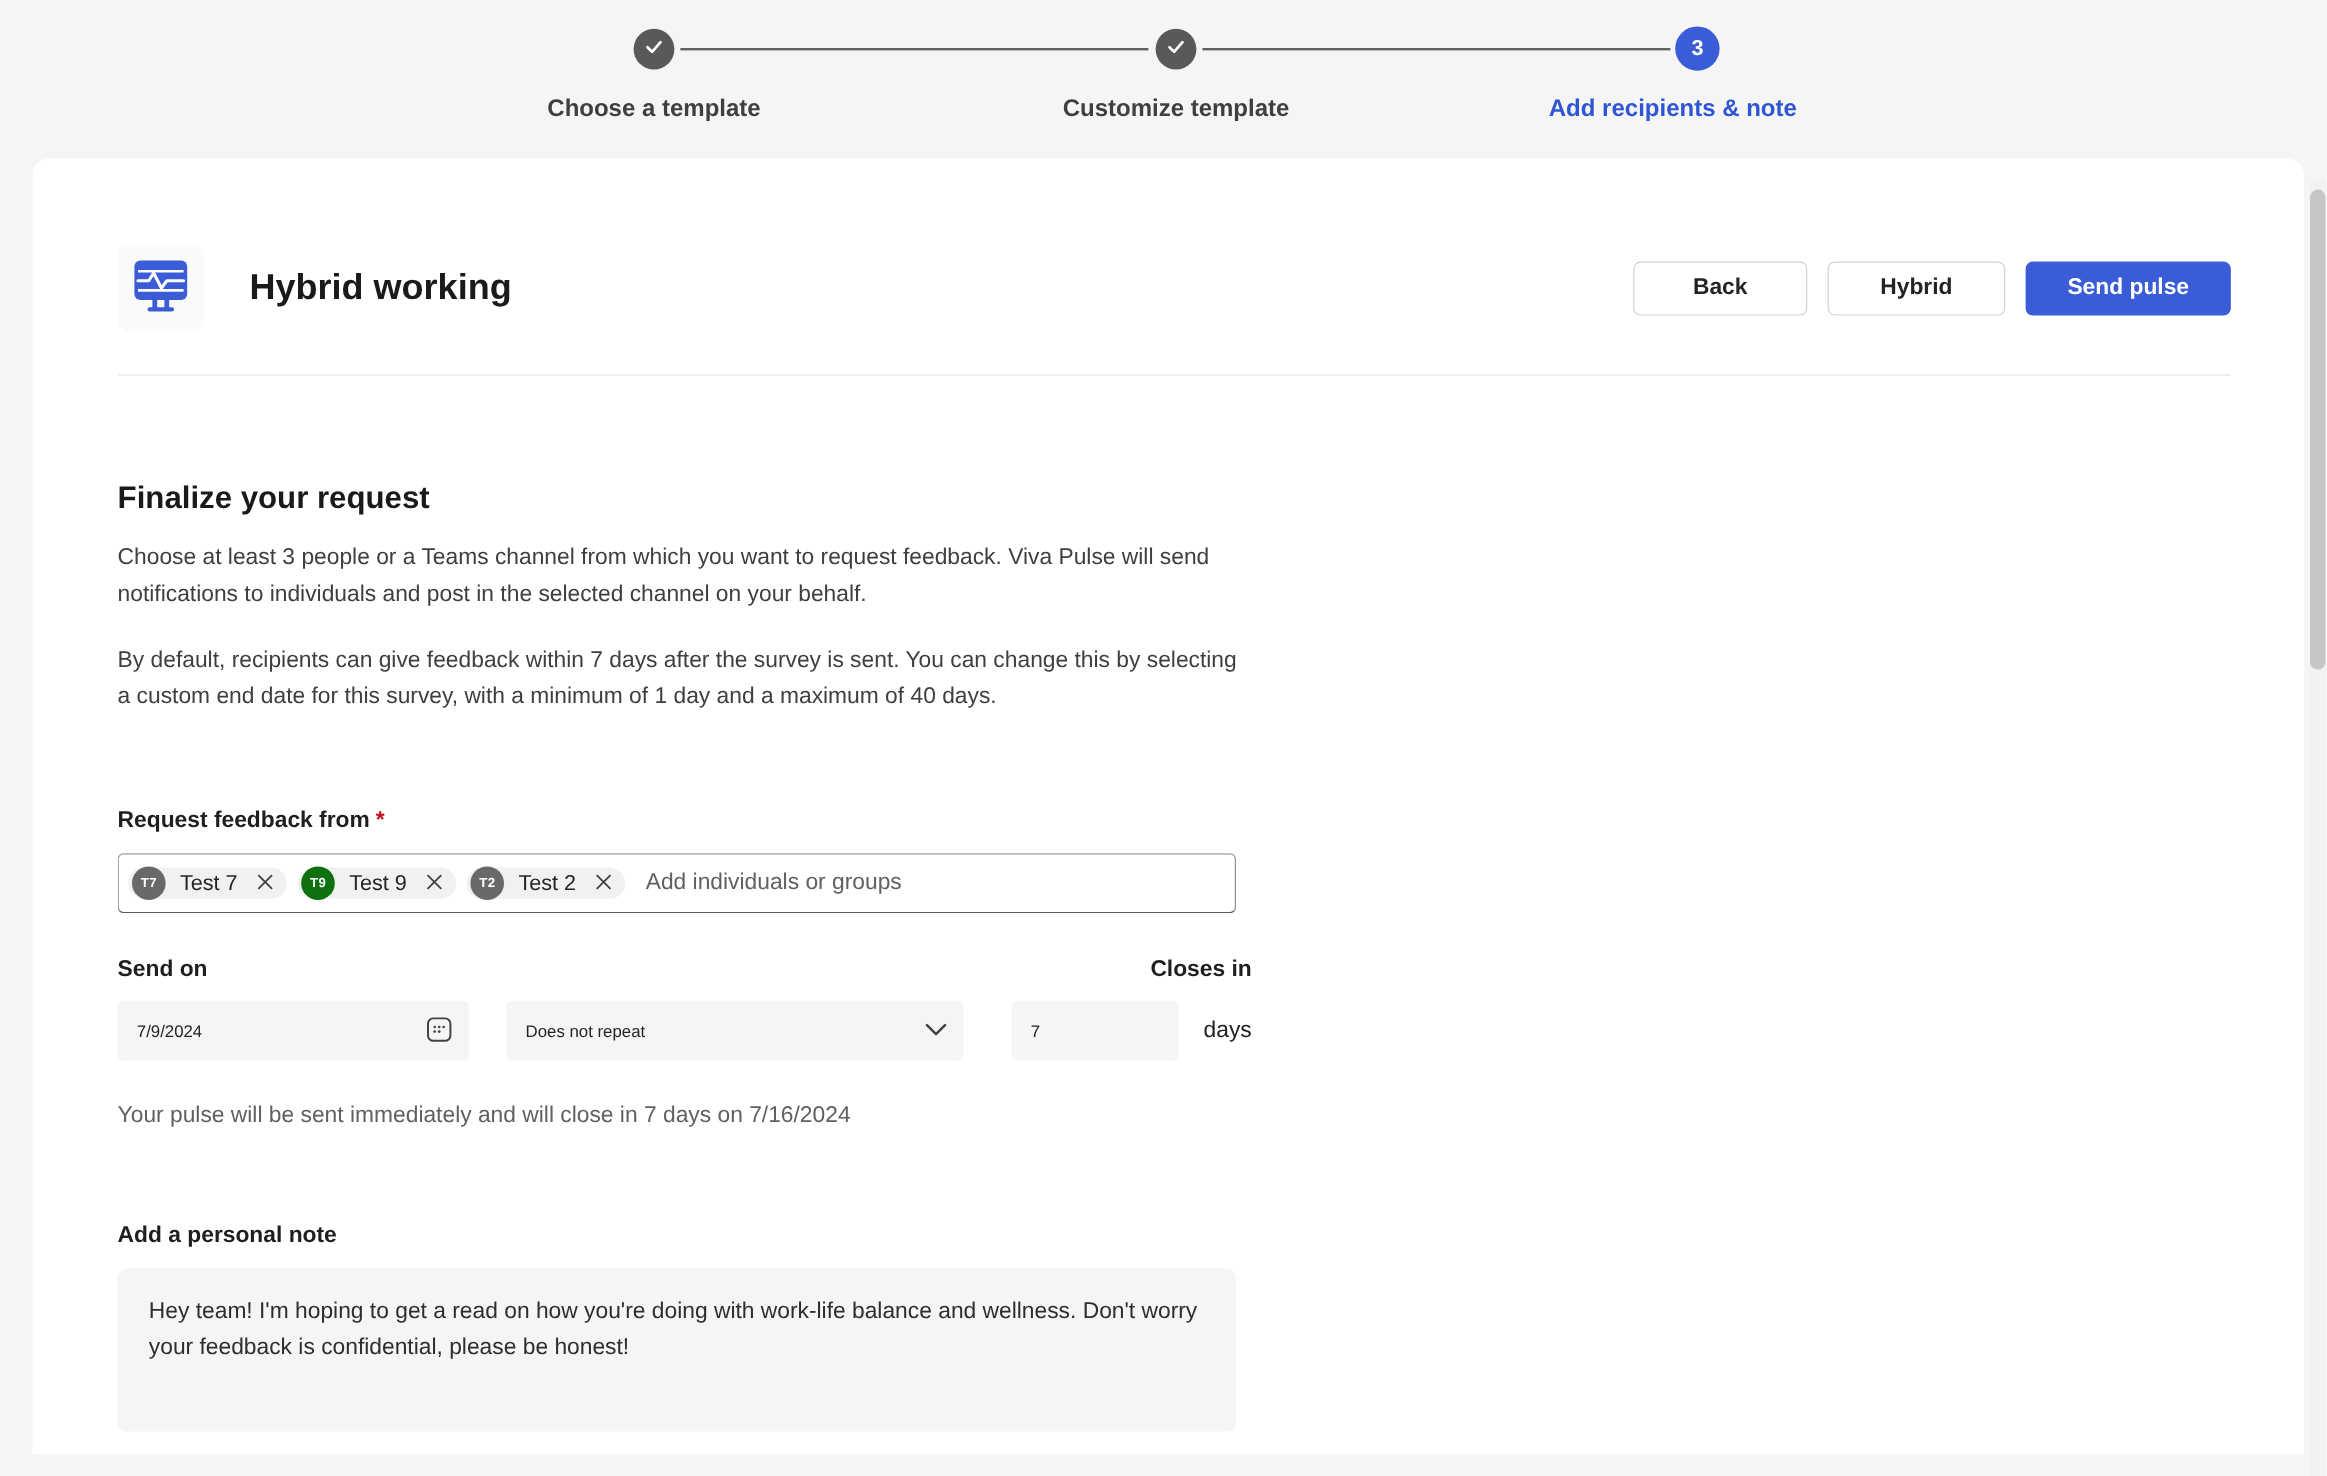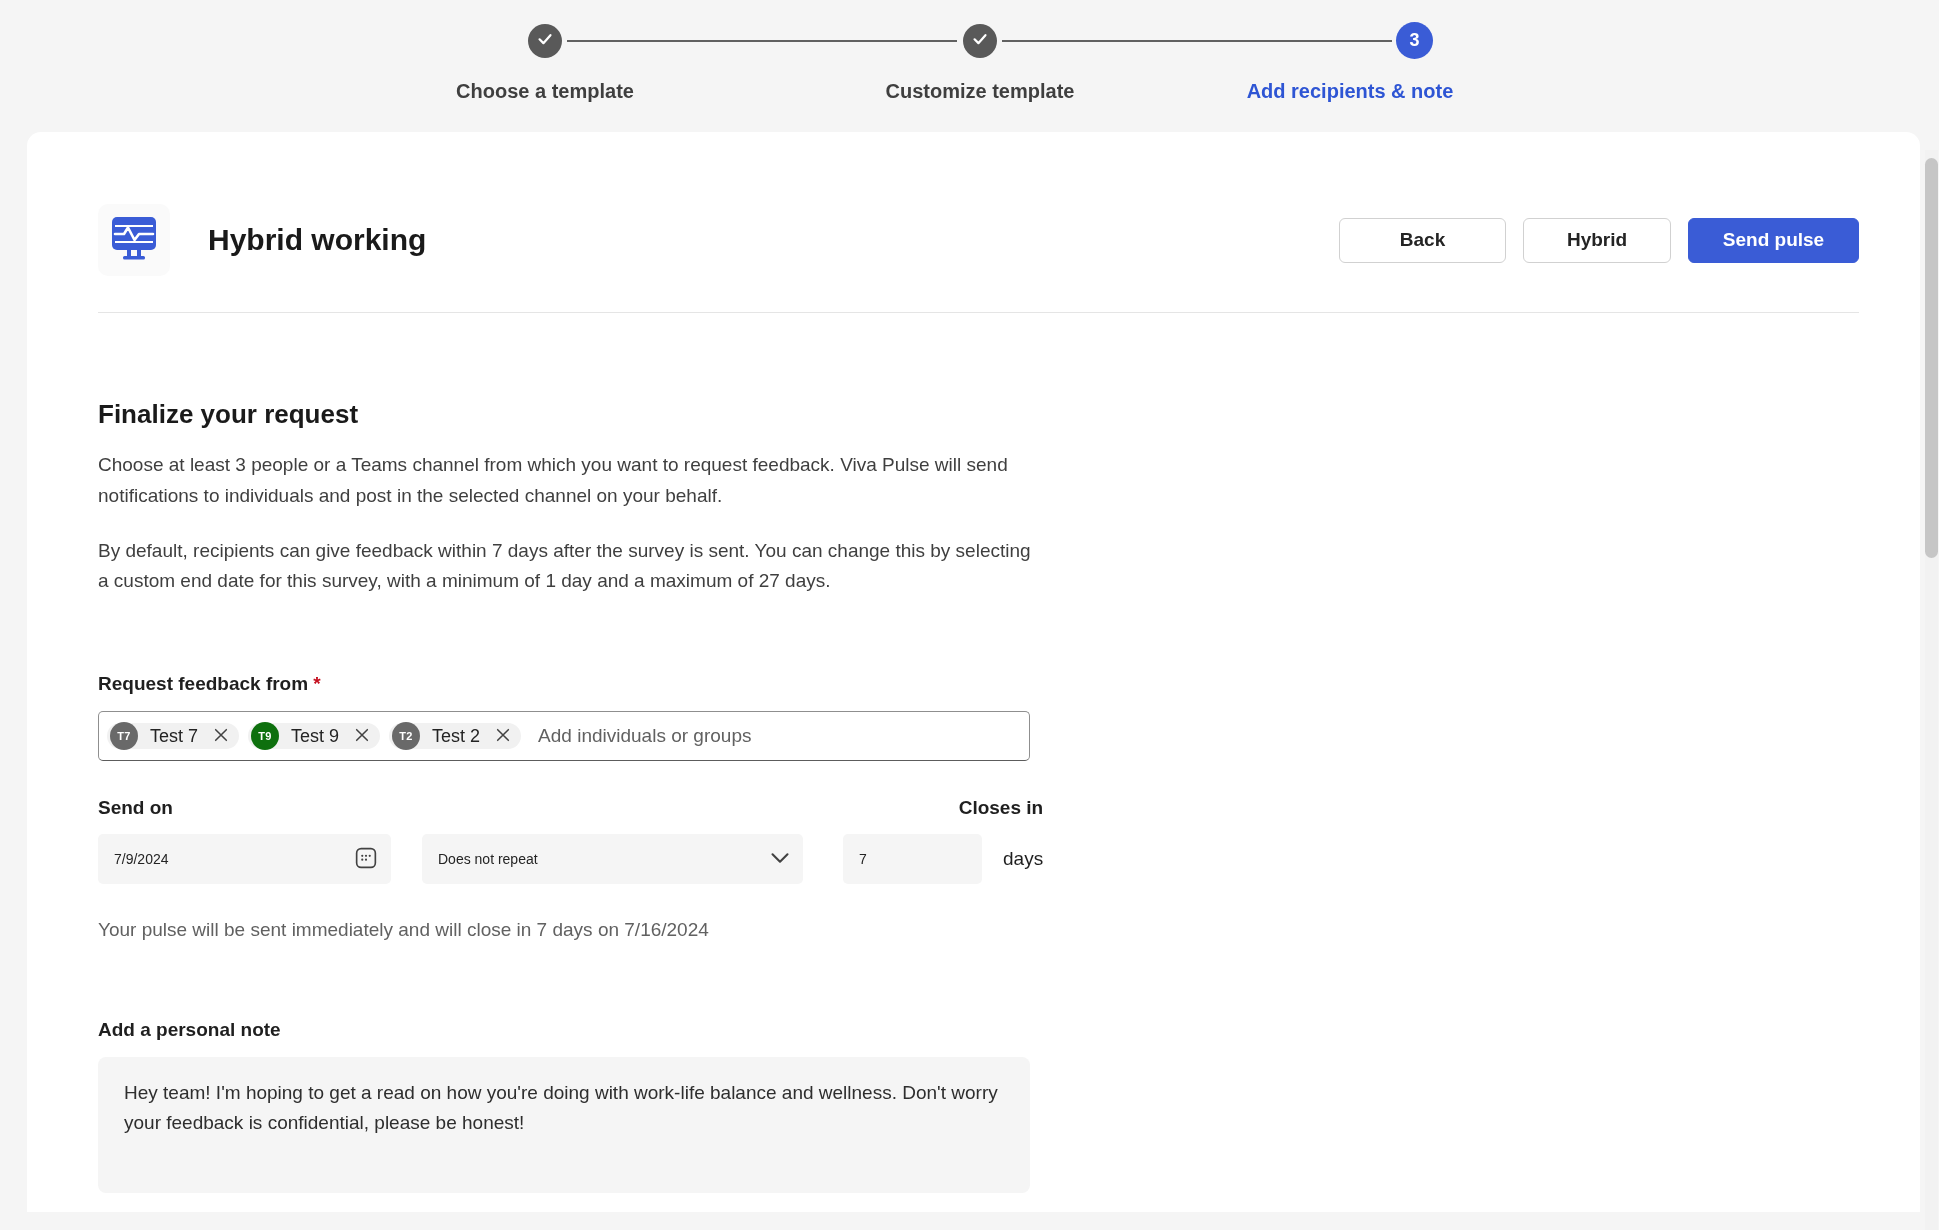"Add recipients & note" .step-label.l3 { left: 1350px -> 1394px }
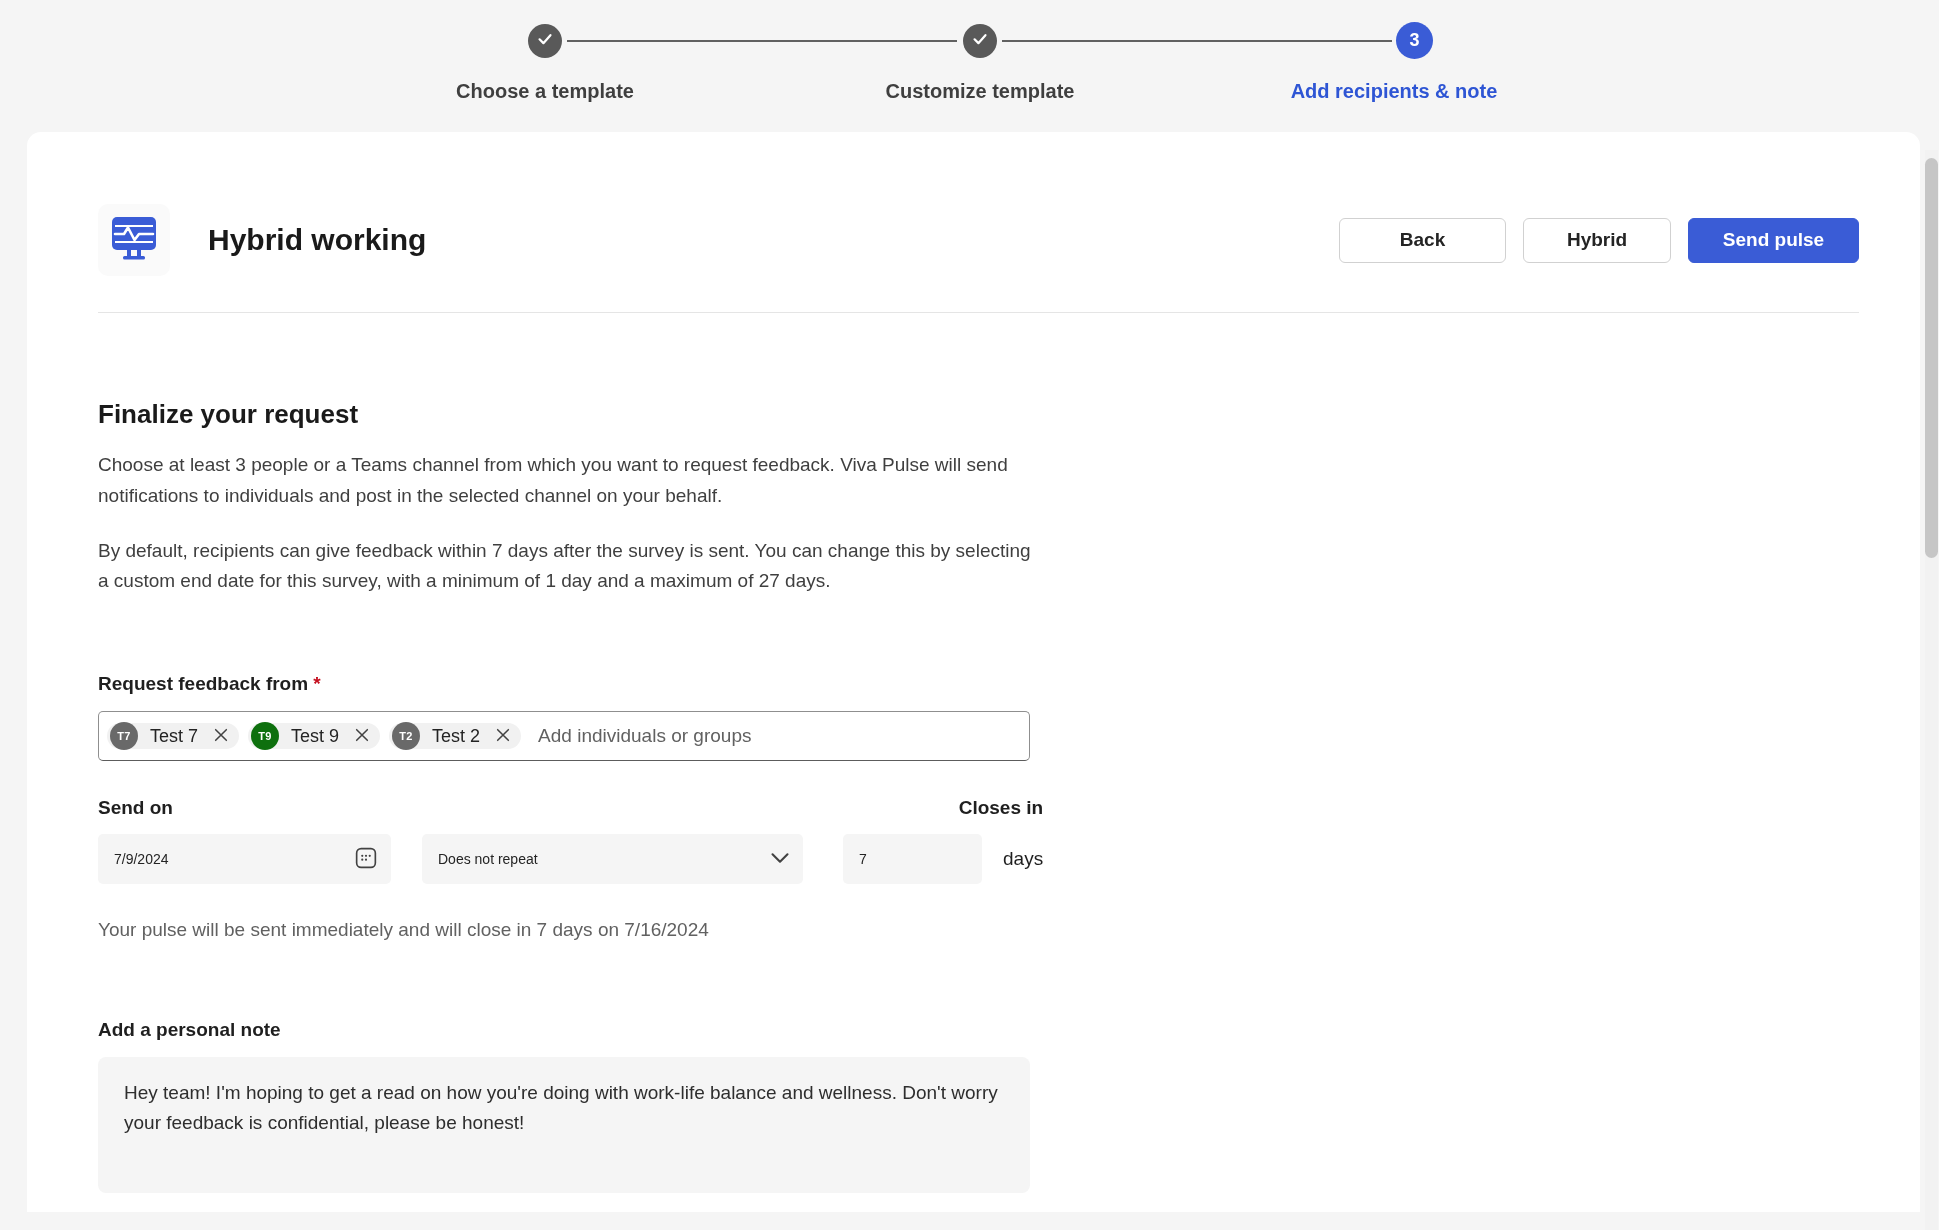"Back" .btn.w-back { width: 167px -> 145px }
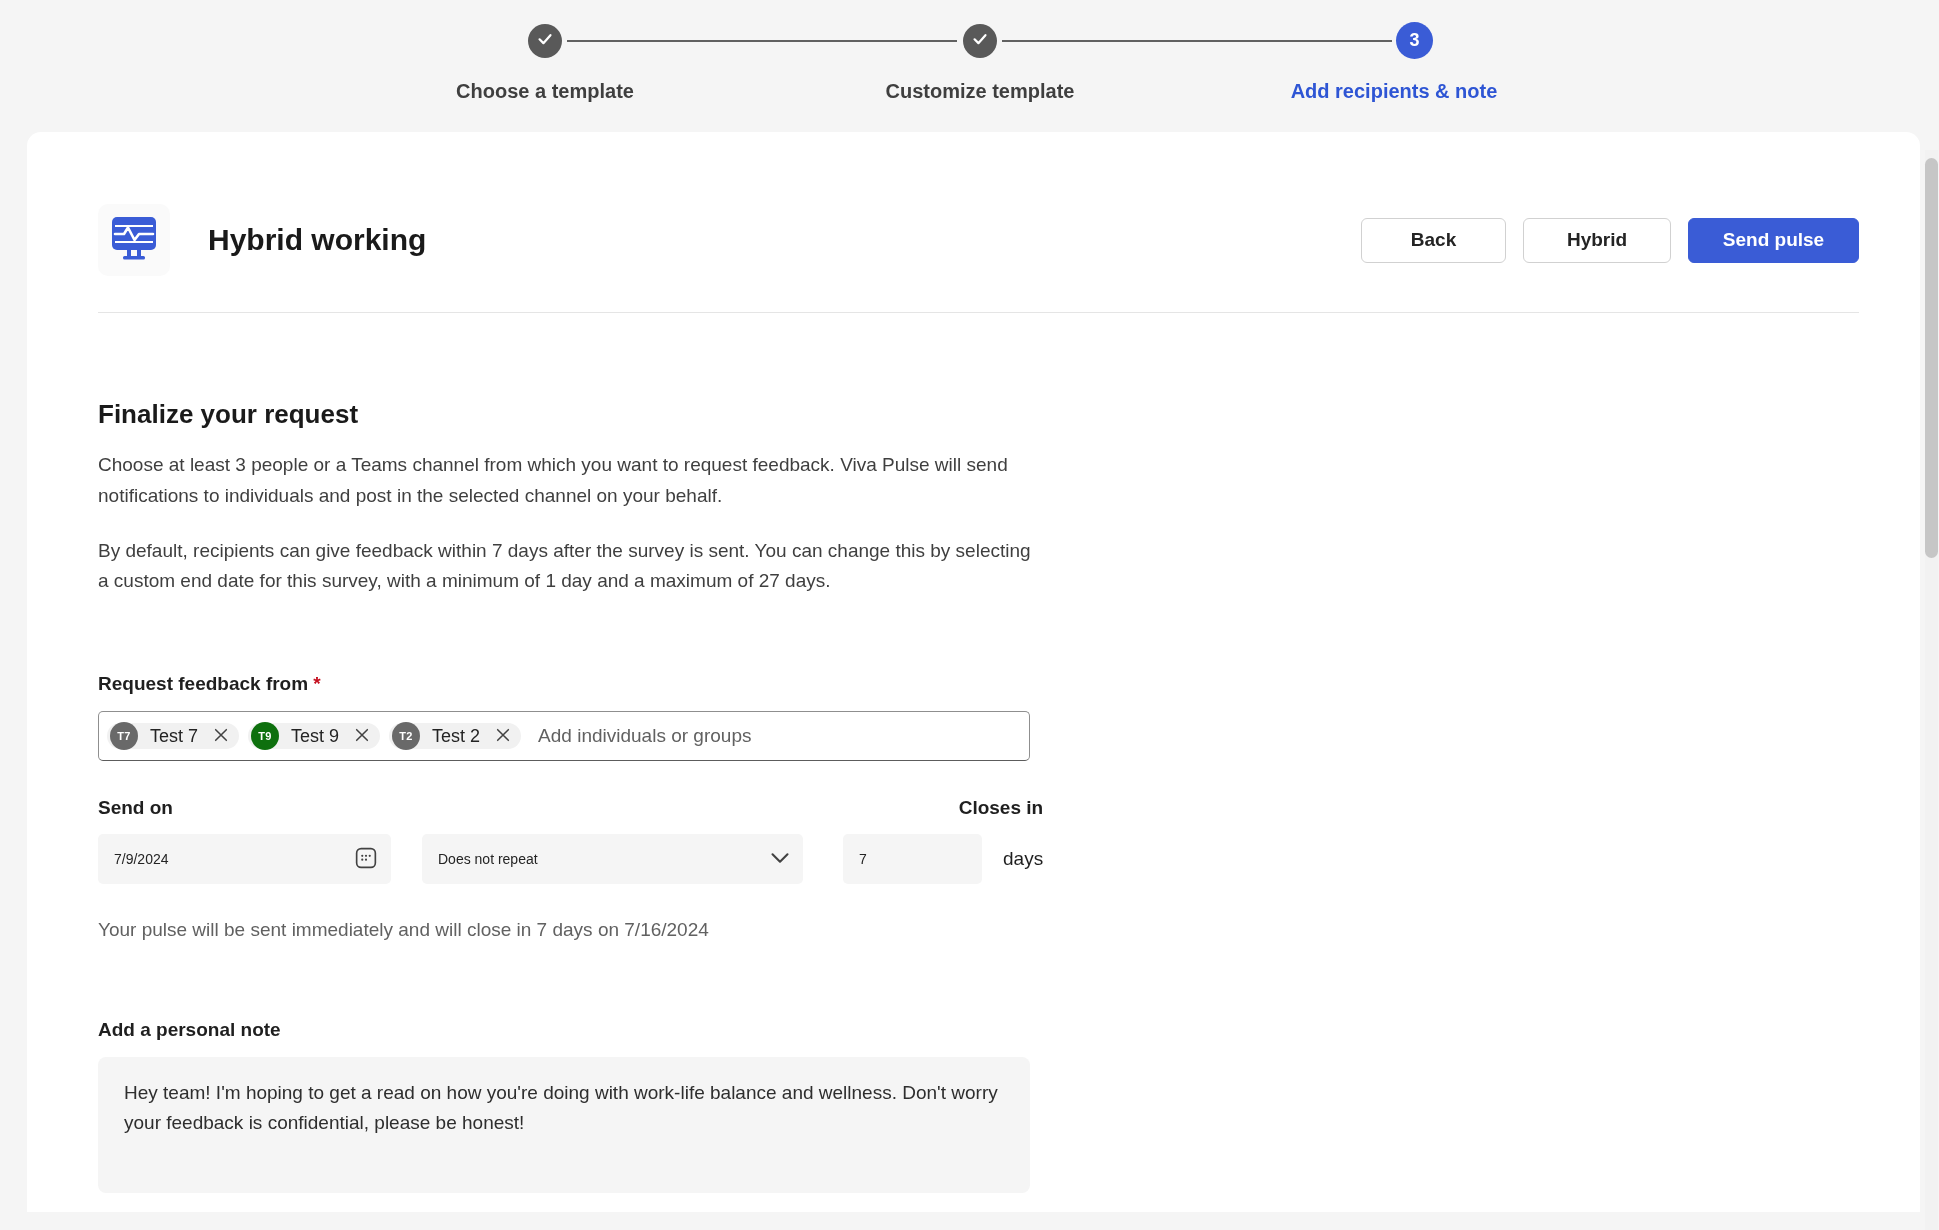"By default, recipients can give" p.para { text: 27 -> 40 }
